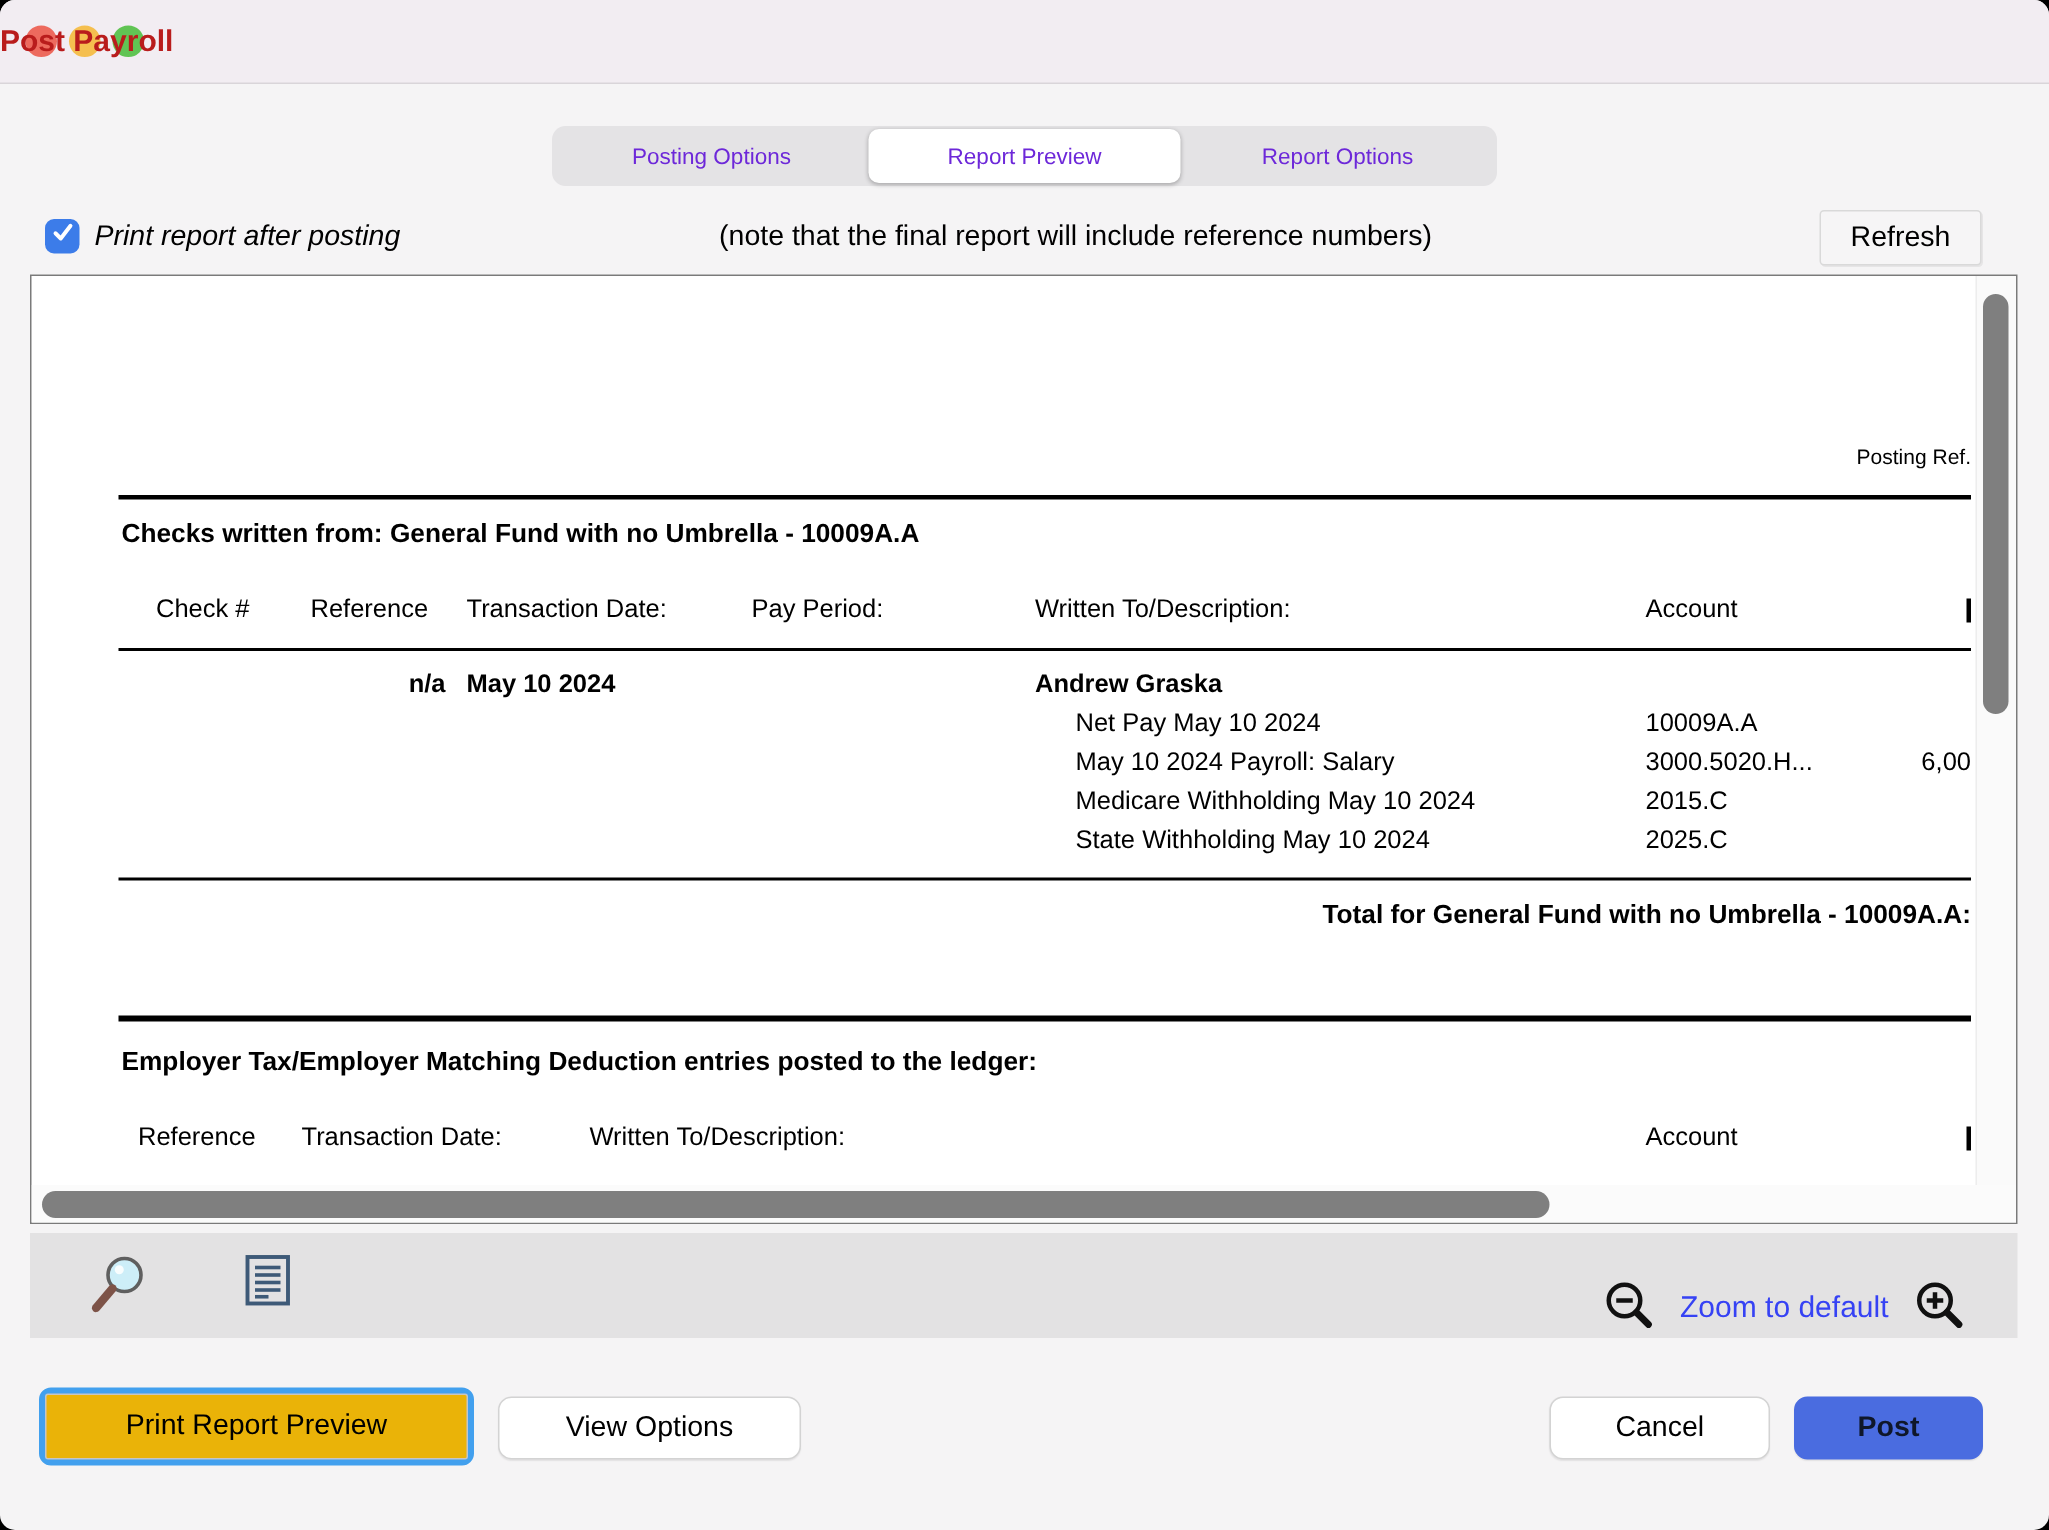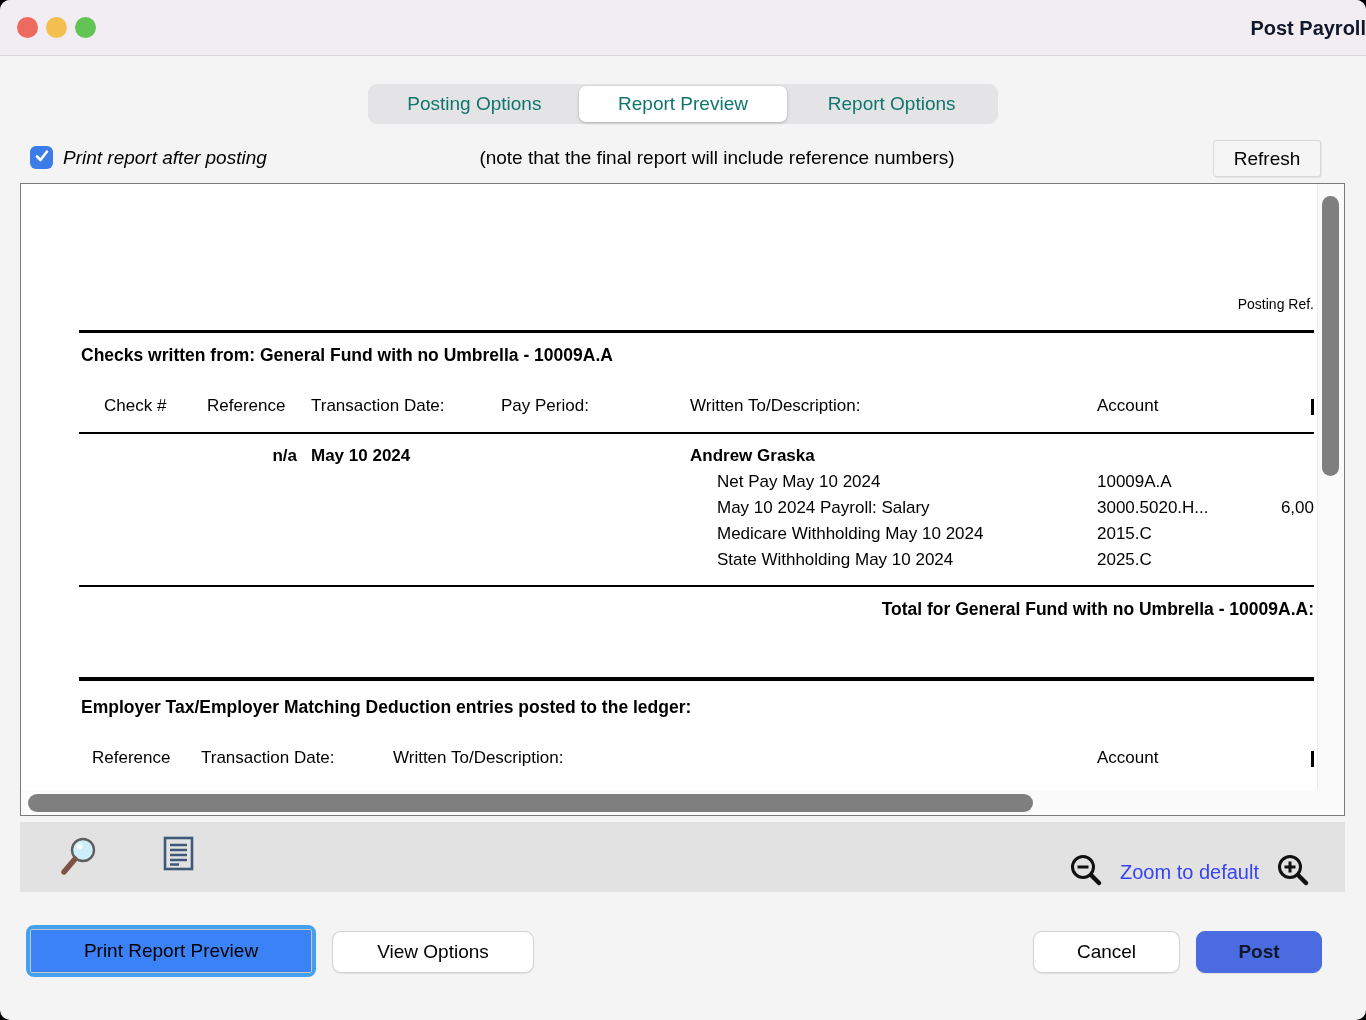"Post Payroll" .wtitle { color: #0f172a -> #b91c1c; text-align: right -> left }
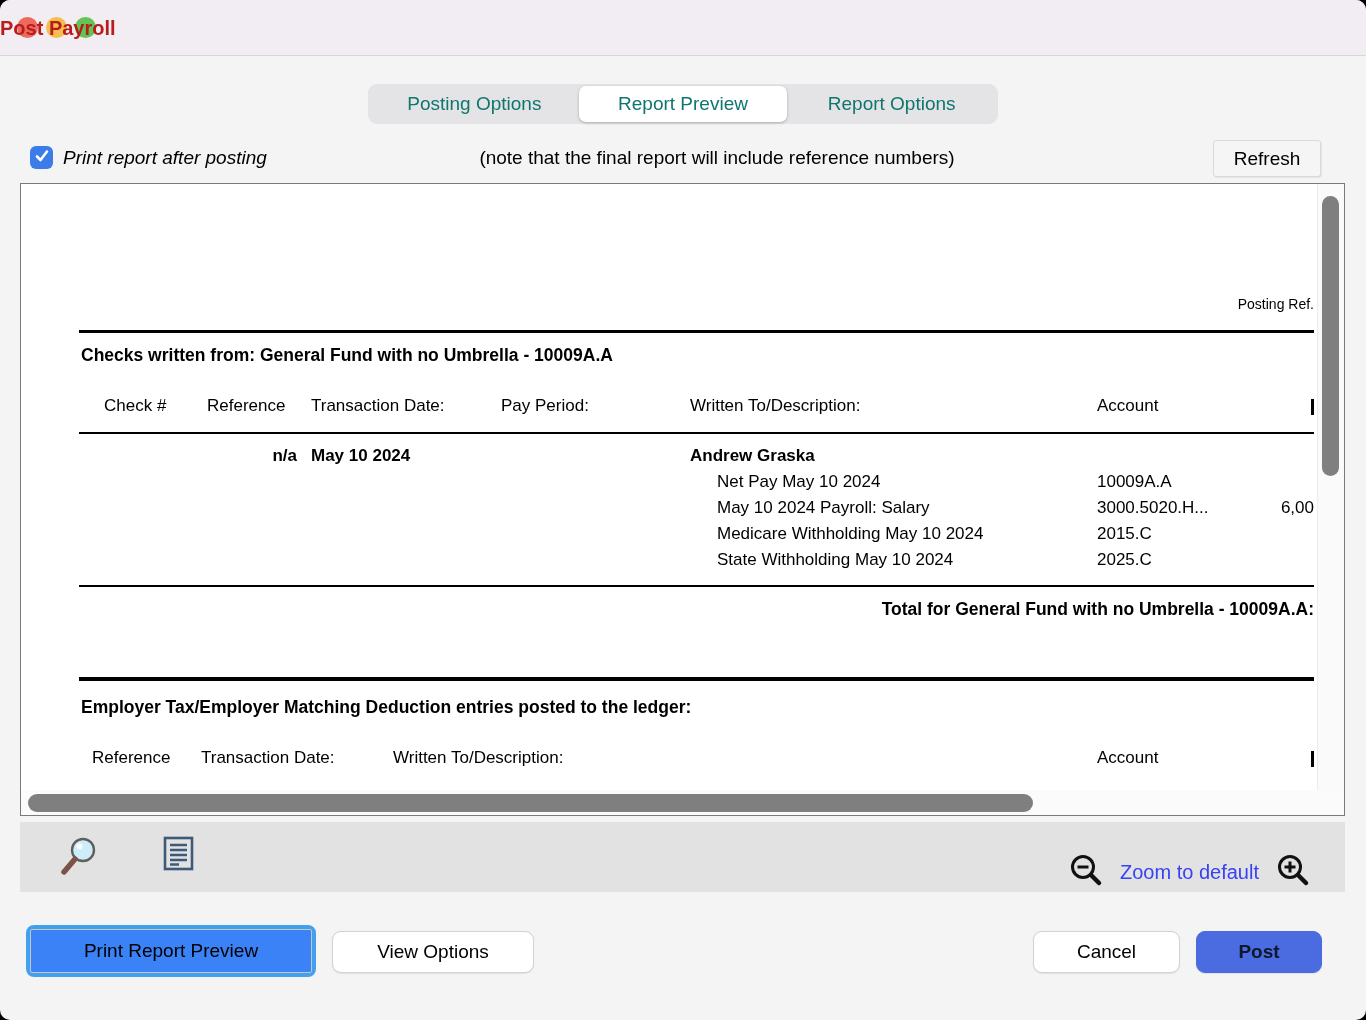"Posting Options" .tab { color: #0f766e -> #6d28d9; font-size: 19px -> 15px }
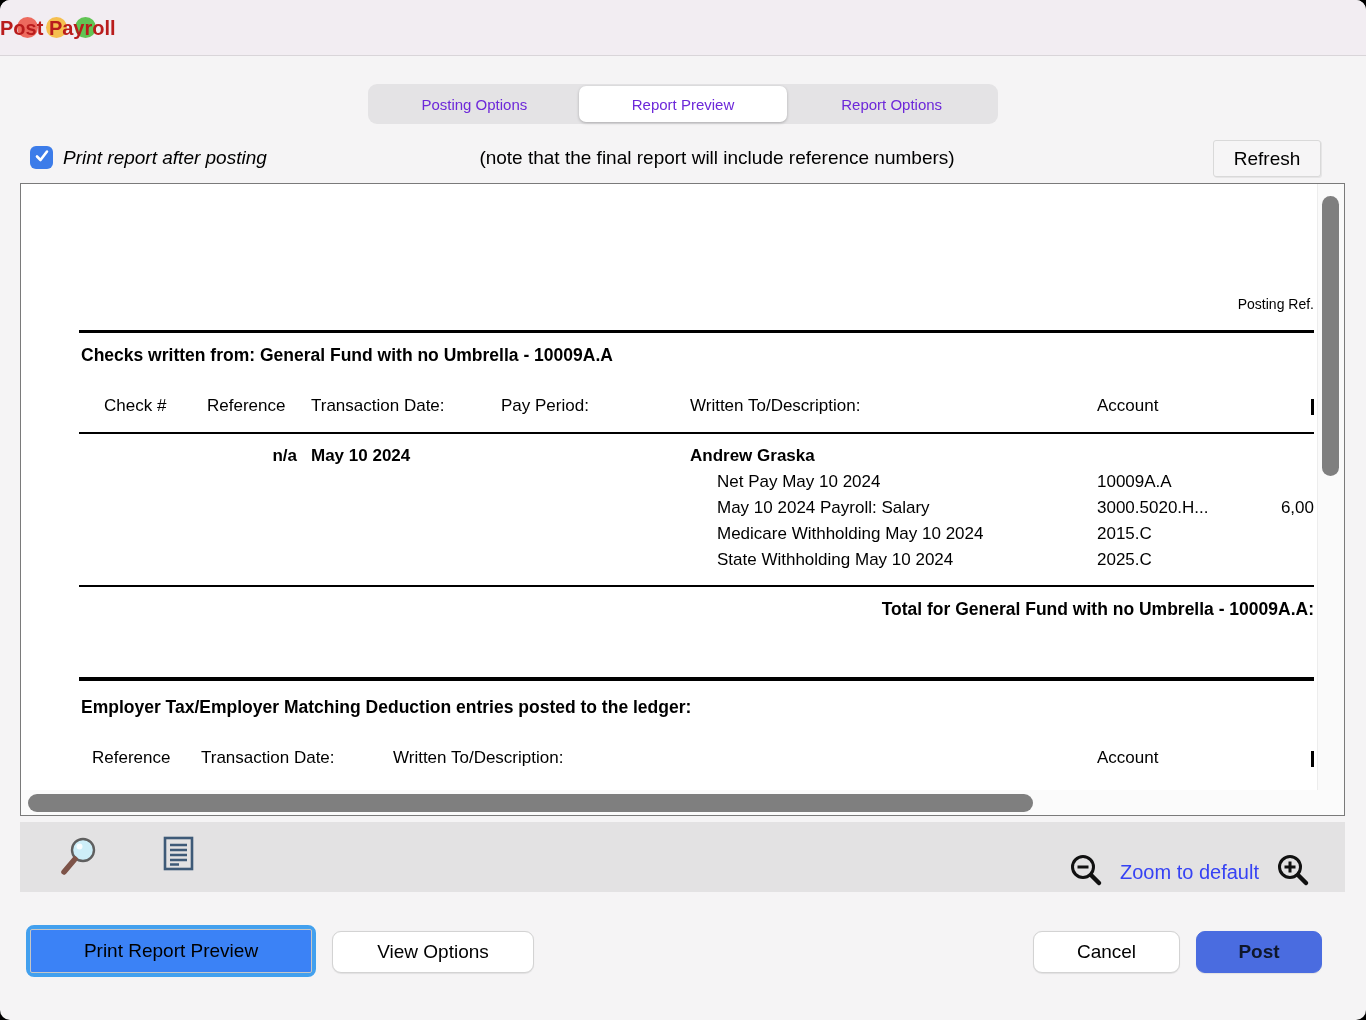"Print Report Preview" .inner-btn { background: #3b82f6 -> #eab308 }
